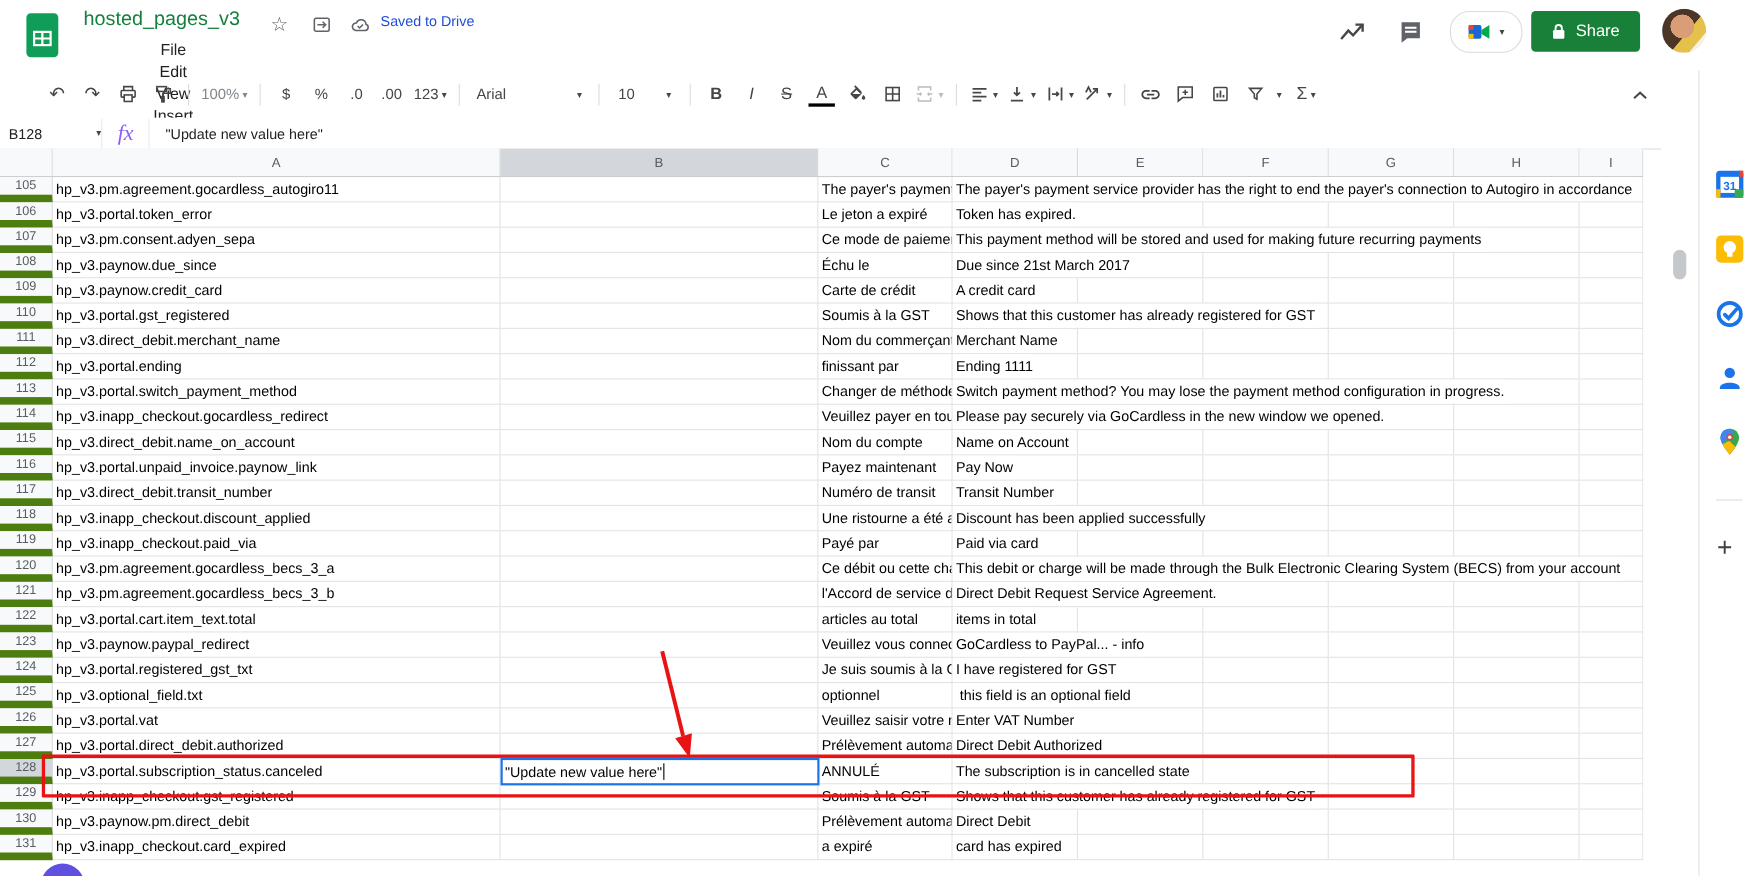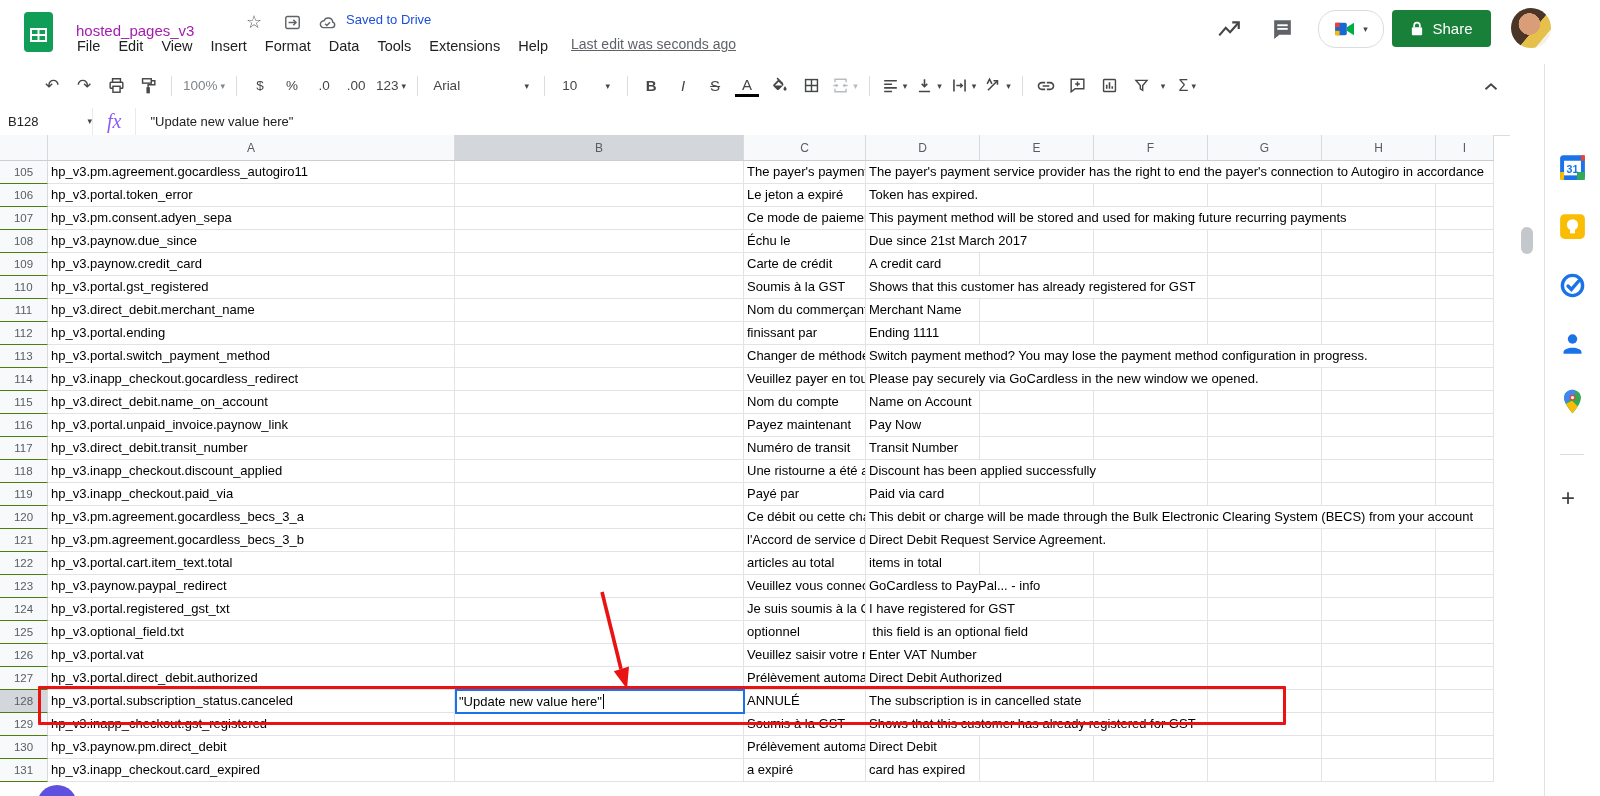"hosted_pages_v3" #doc-title { color: #a21caf -> #15803d; font-size: 15px -> 18px; top: 22px -> 7px }
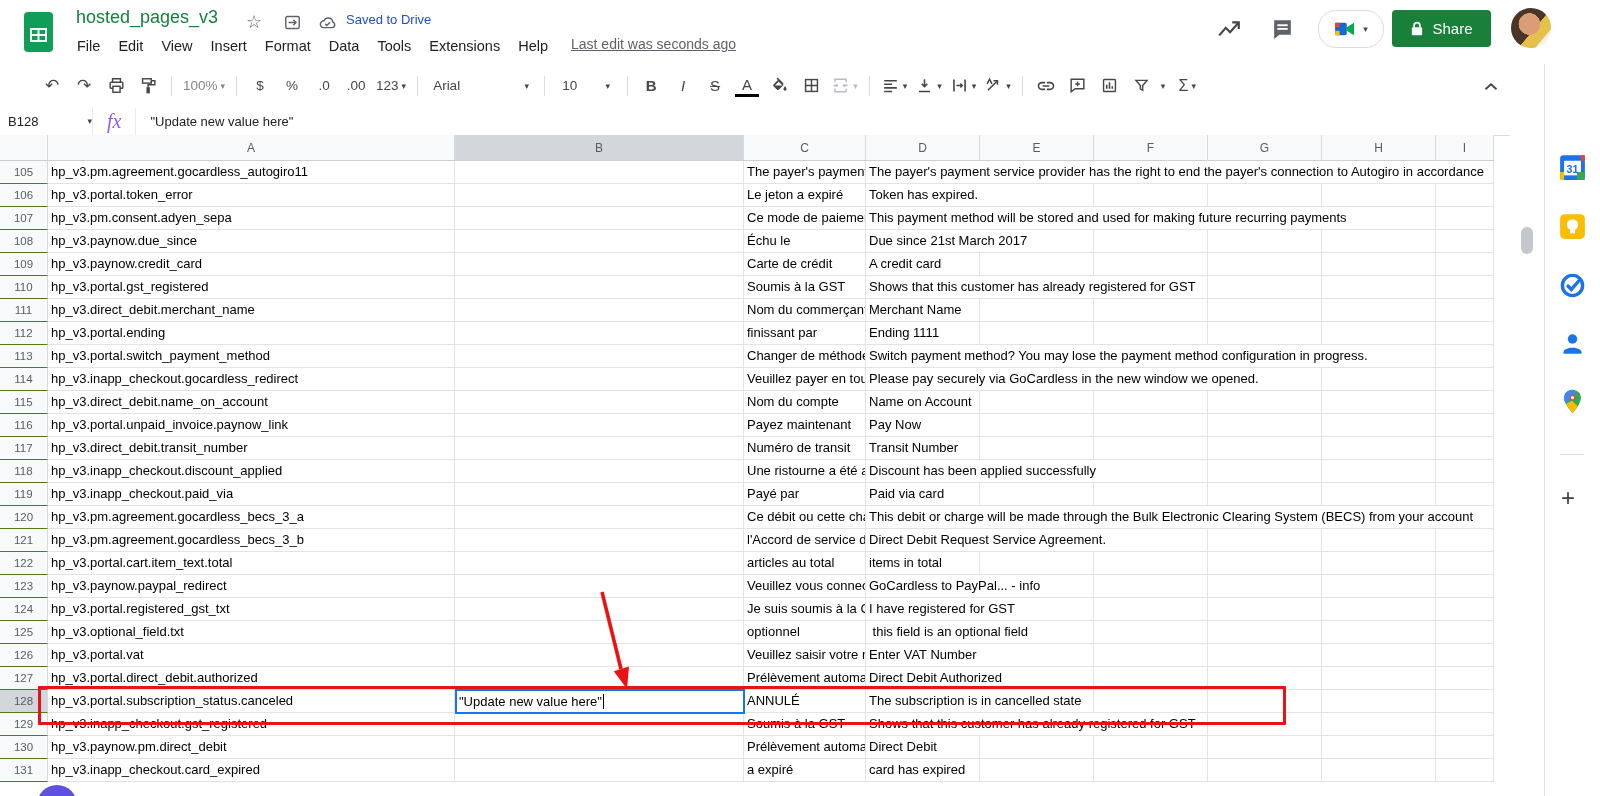"File" #menubar { align-items: none -> center; flex-direction: none -> column }
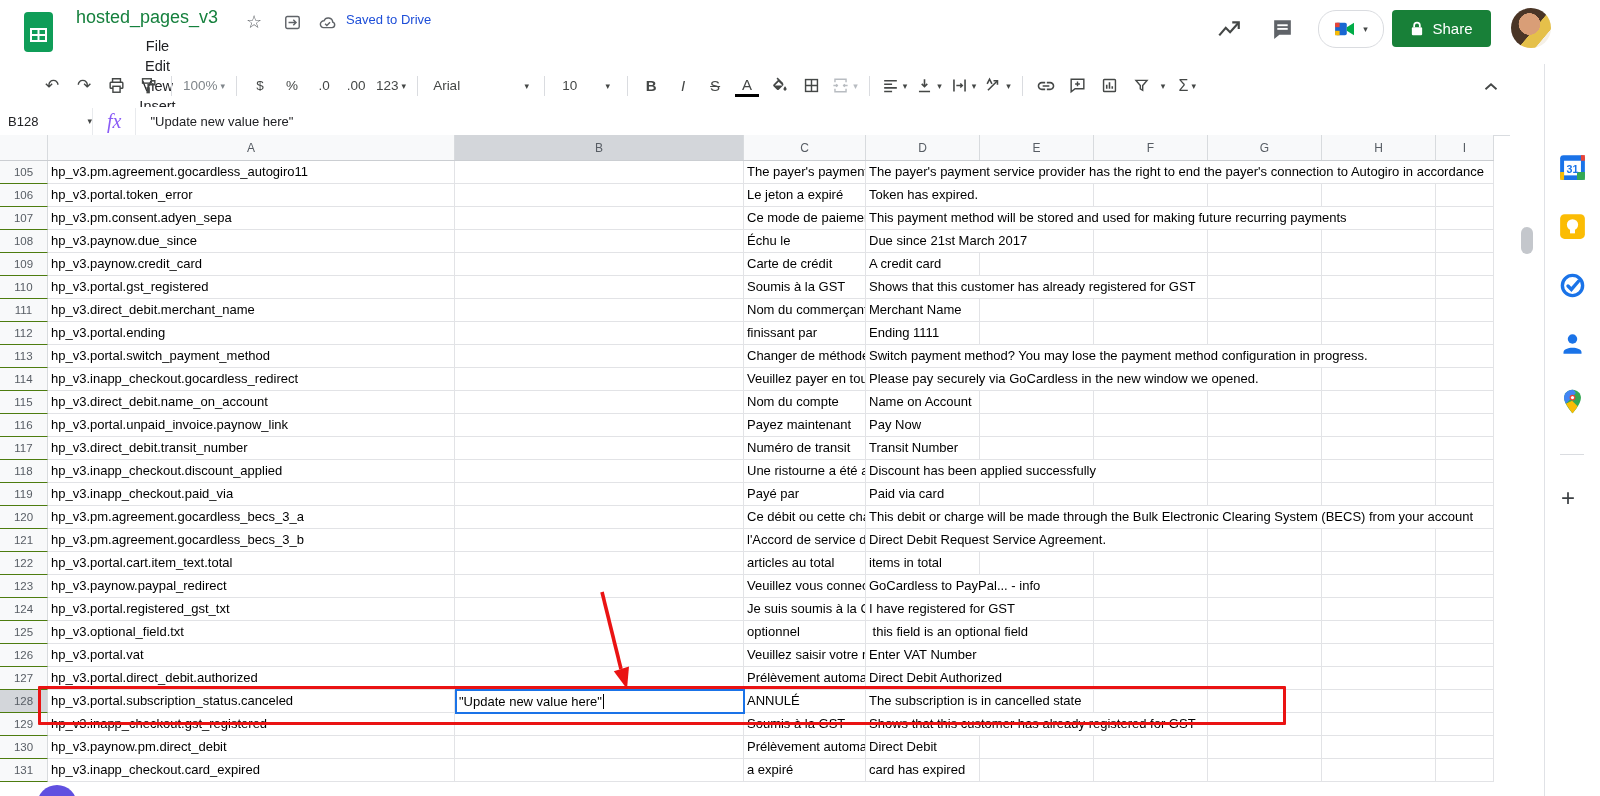"105" .rowhead { border-bottom: 1px solid #4d7c0f -> 7px solid #4d7c0f }
